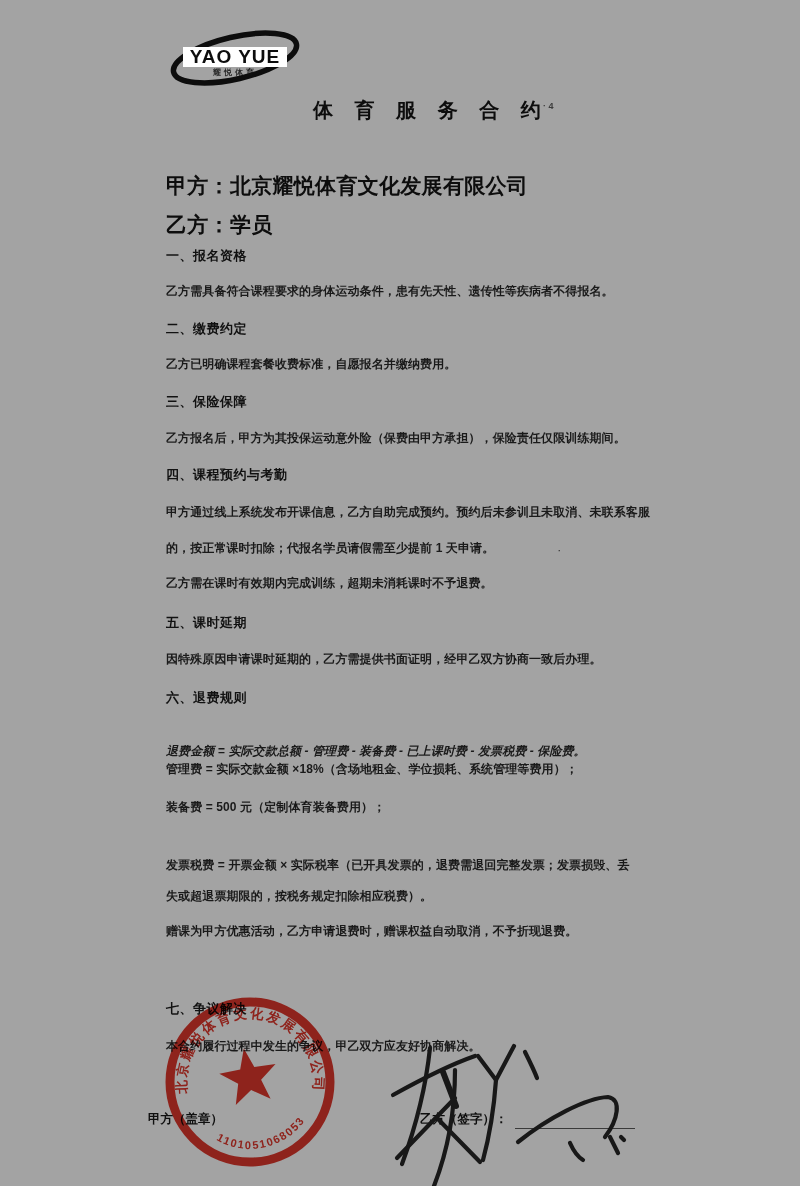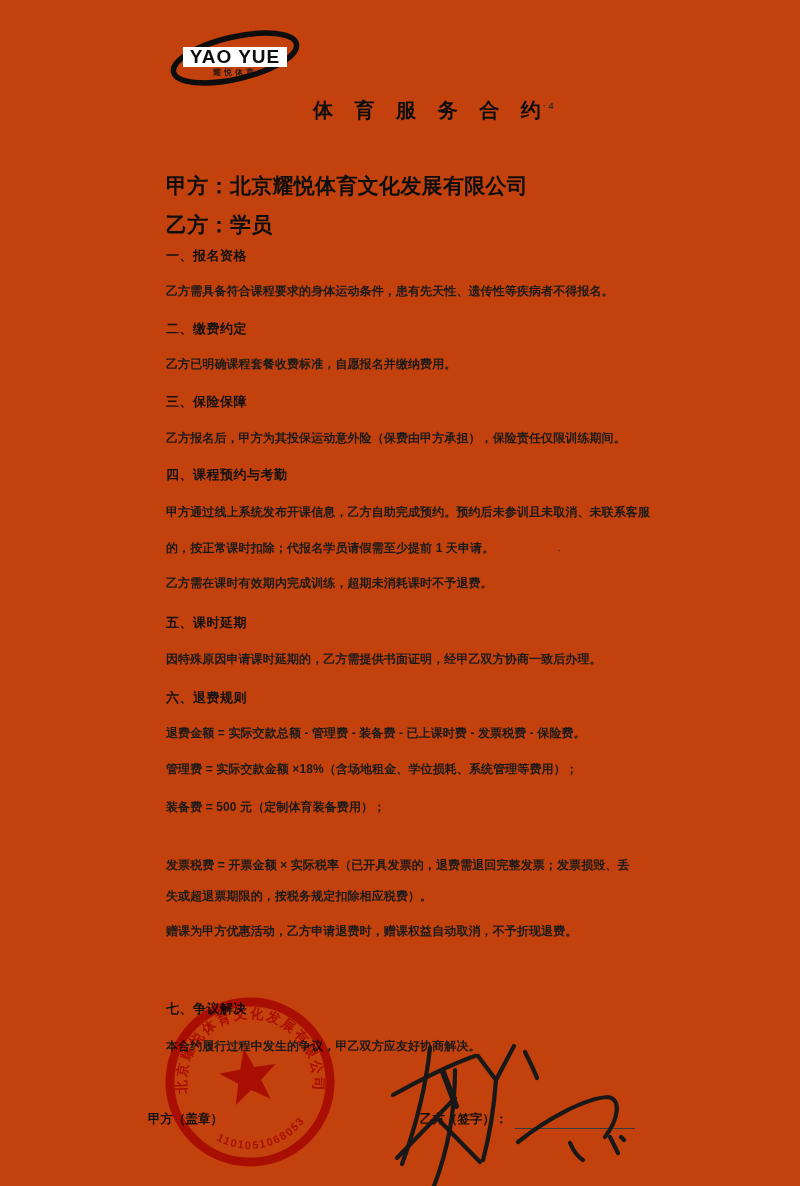"YAO YUE" .page { background: #c2410c -> #a3a3a3 }
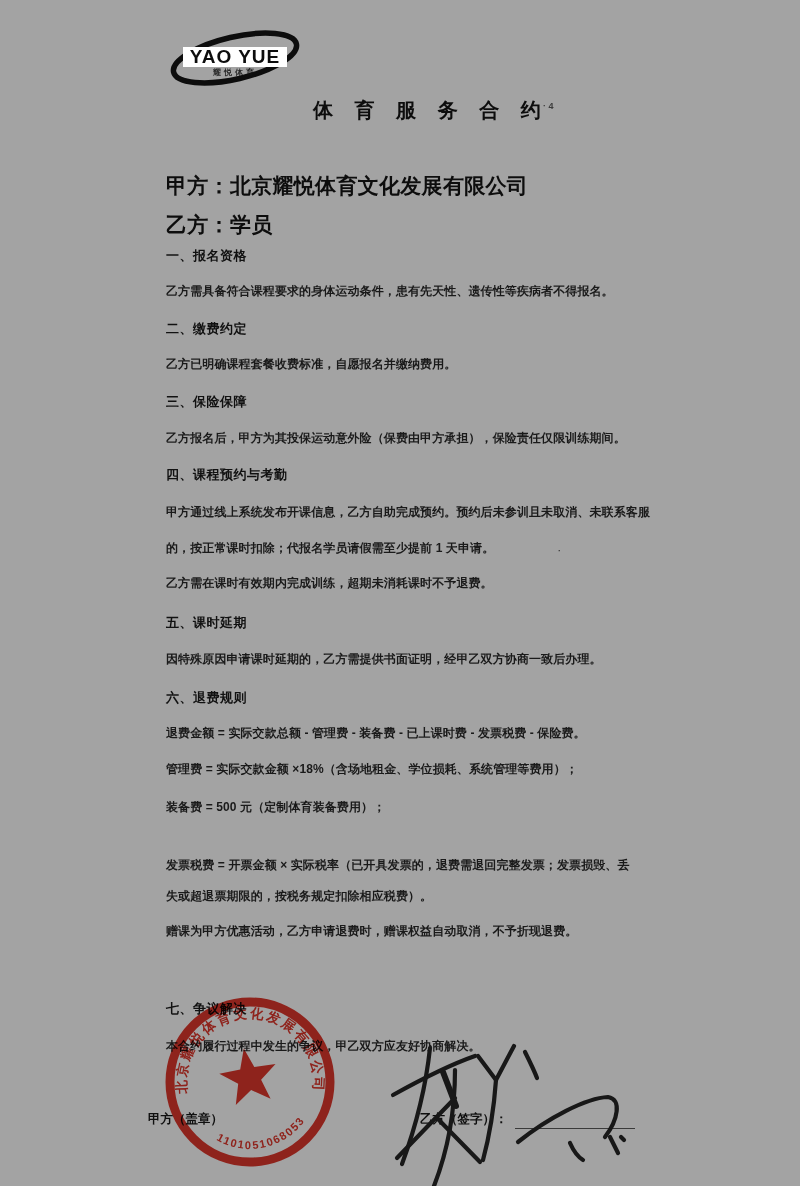"退费金额 = 实际交款总额 - 管理费" div.bl { font-style: none -> italic; top: 725px -> 743px }
